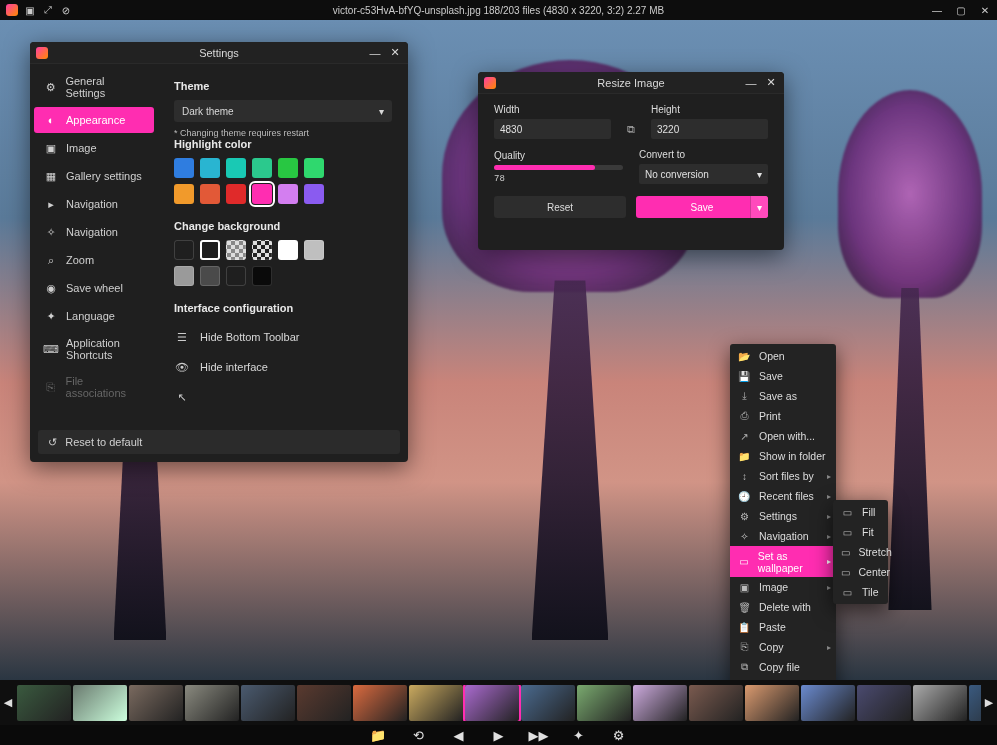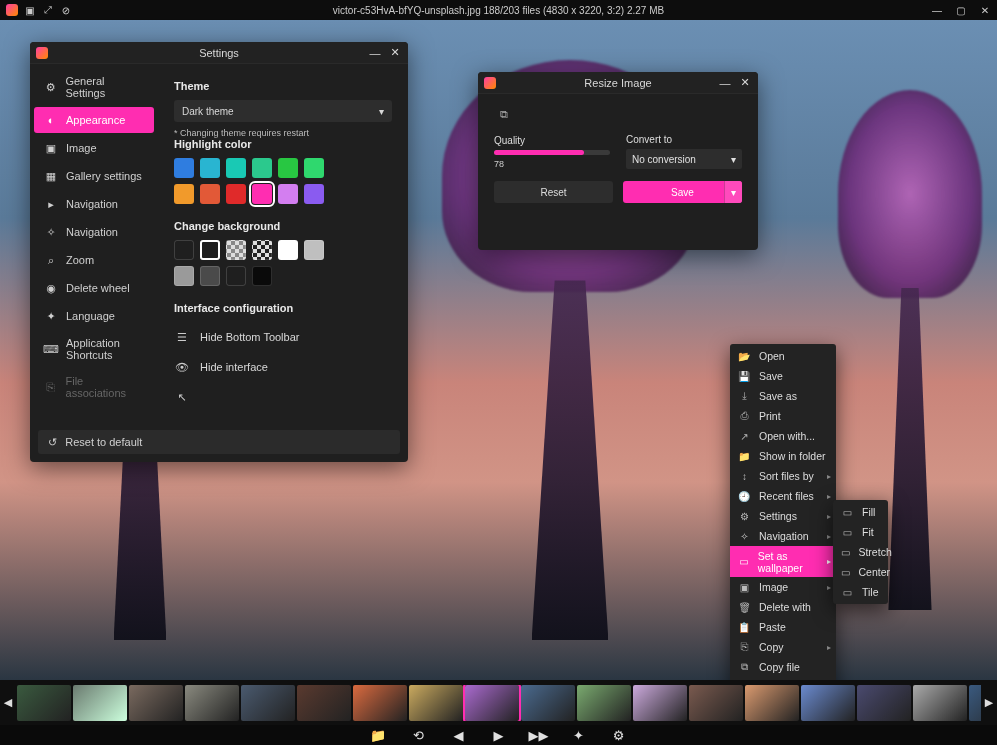"Resize Image" .resize-panel { width: 280px -> 306px }
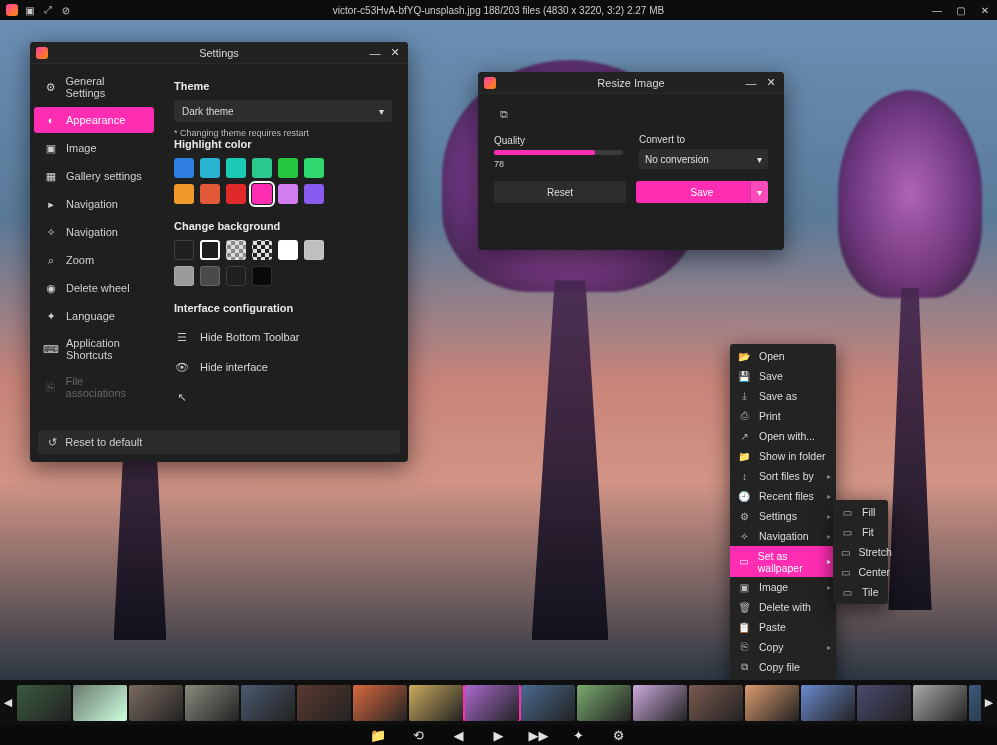"Width" div.field { html: none -> <div> <label>Width</label> <input> </div> }
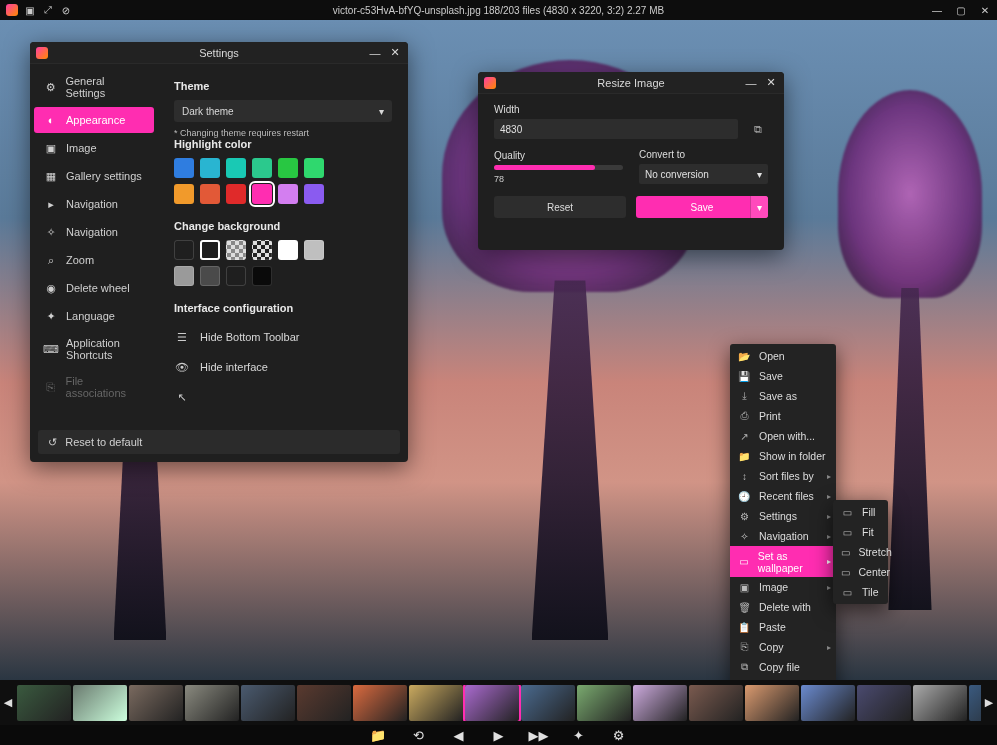"Height" div.field { html: none -> <div> <label>Height</label> <input> </div> }
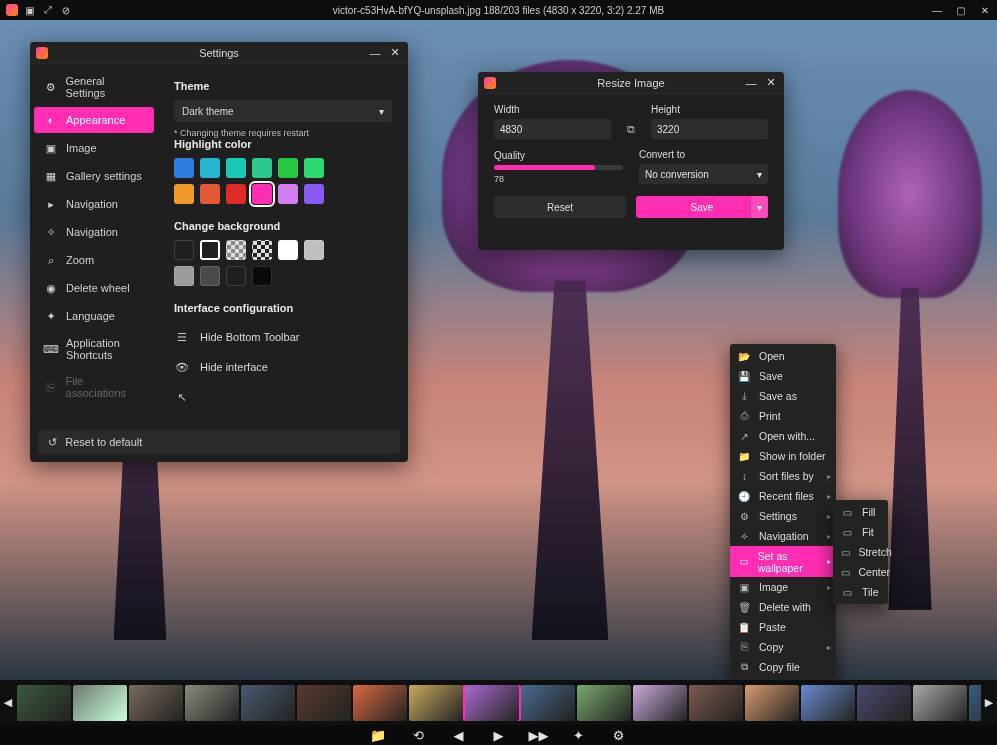"78" .qv { font-family: none -> Liberation Mono, monospace }
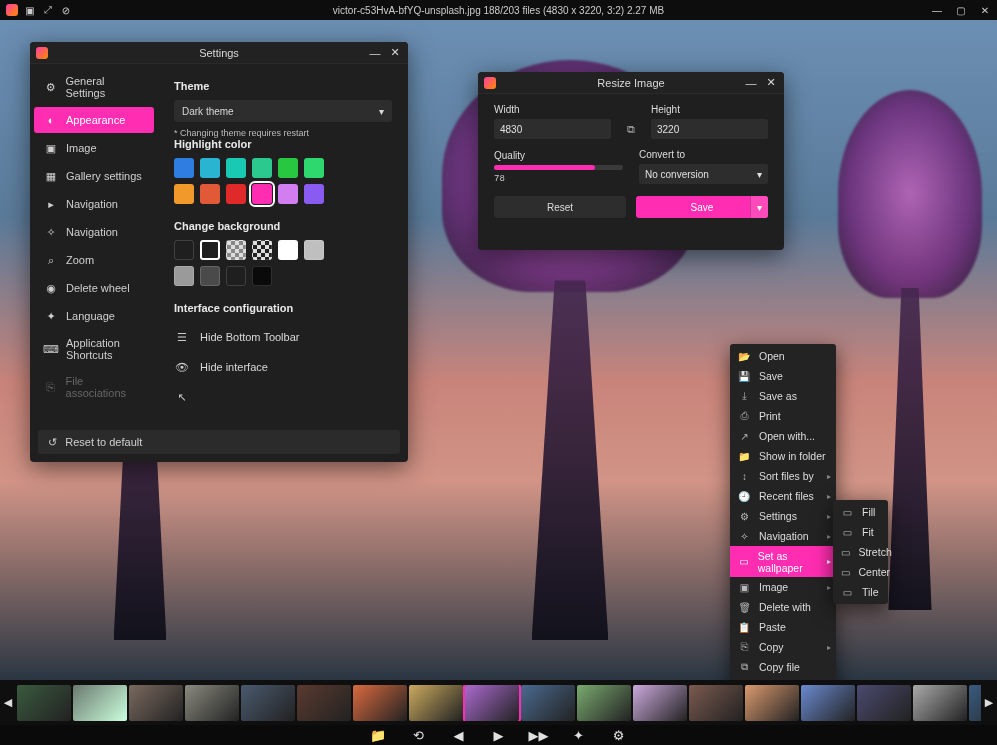"Delete wheel" span { text: Delete -> Save }
